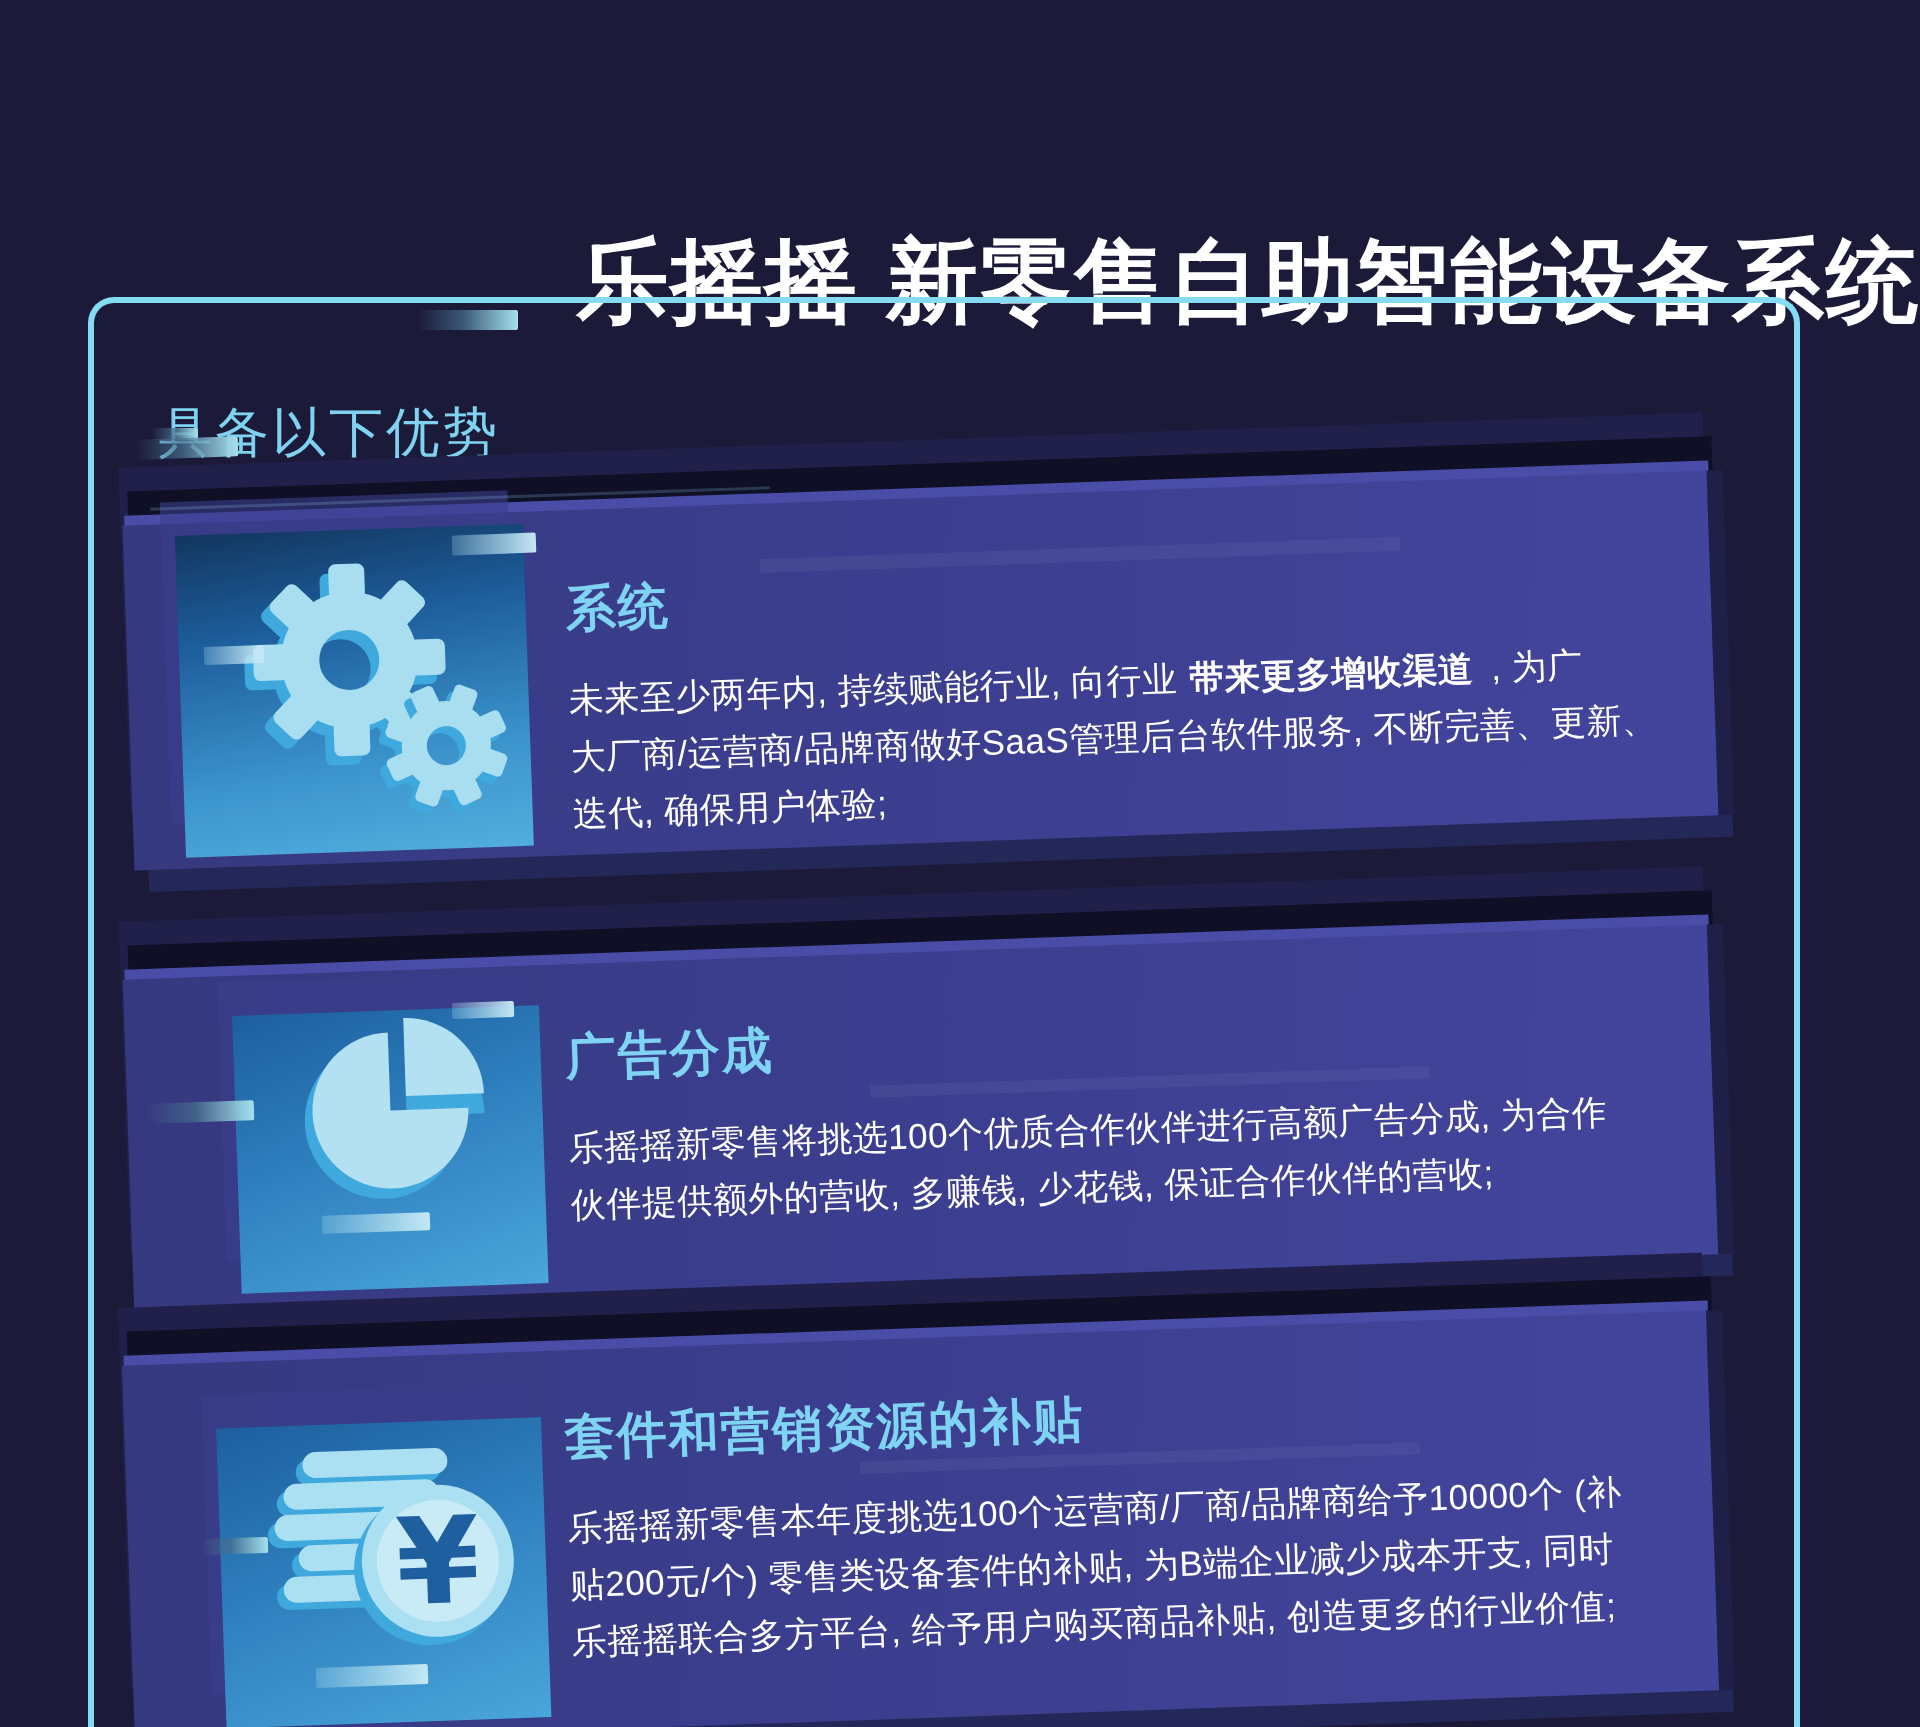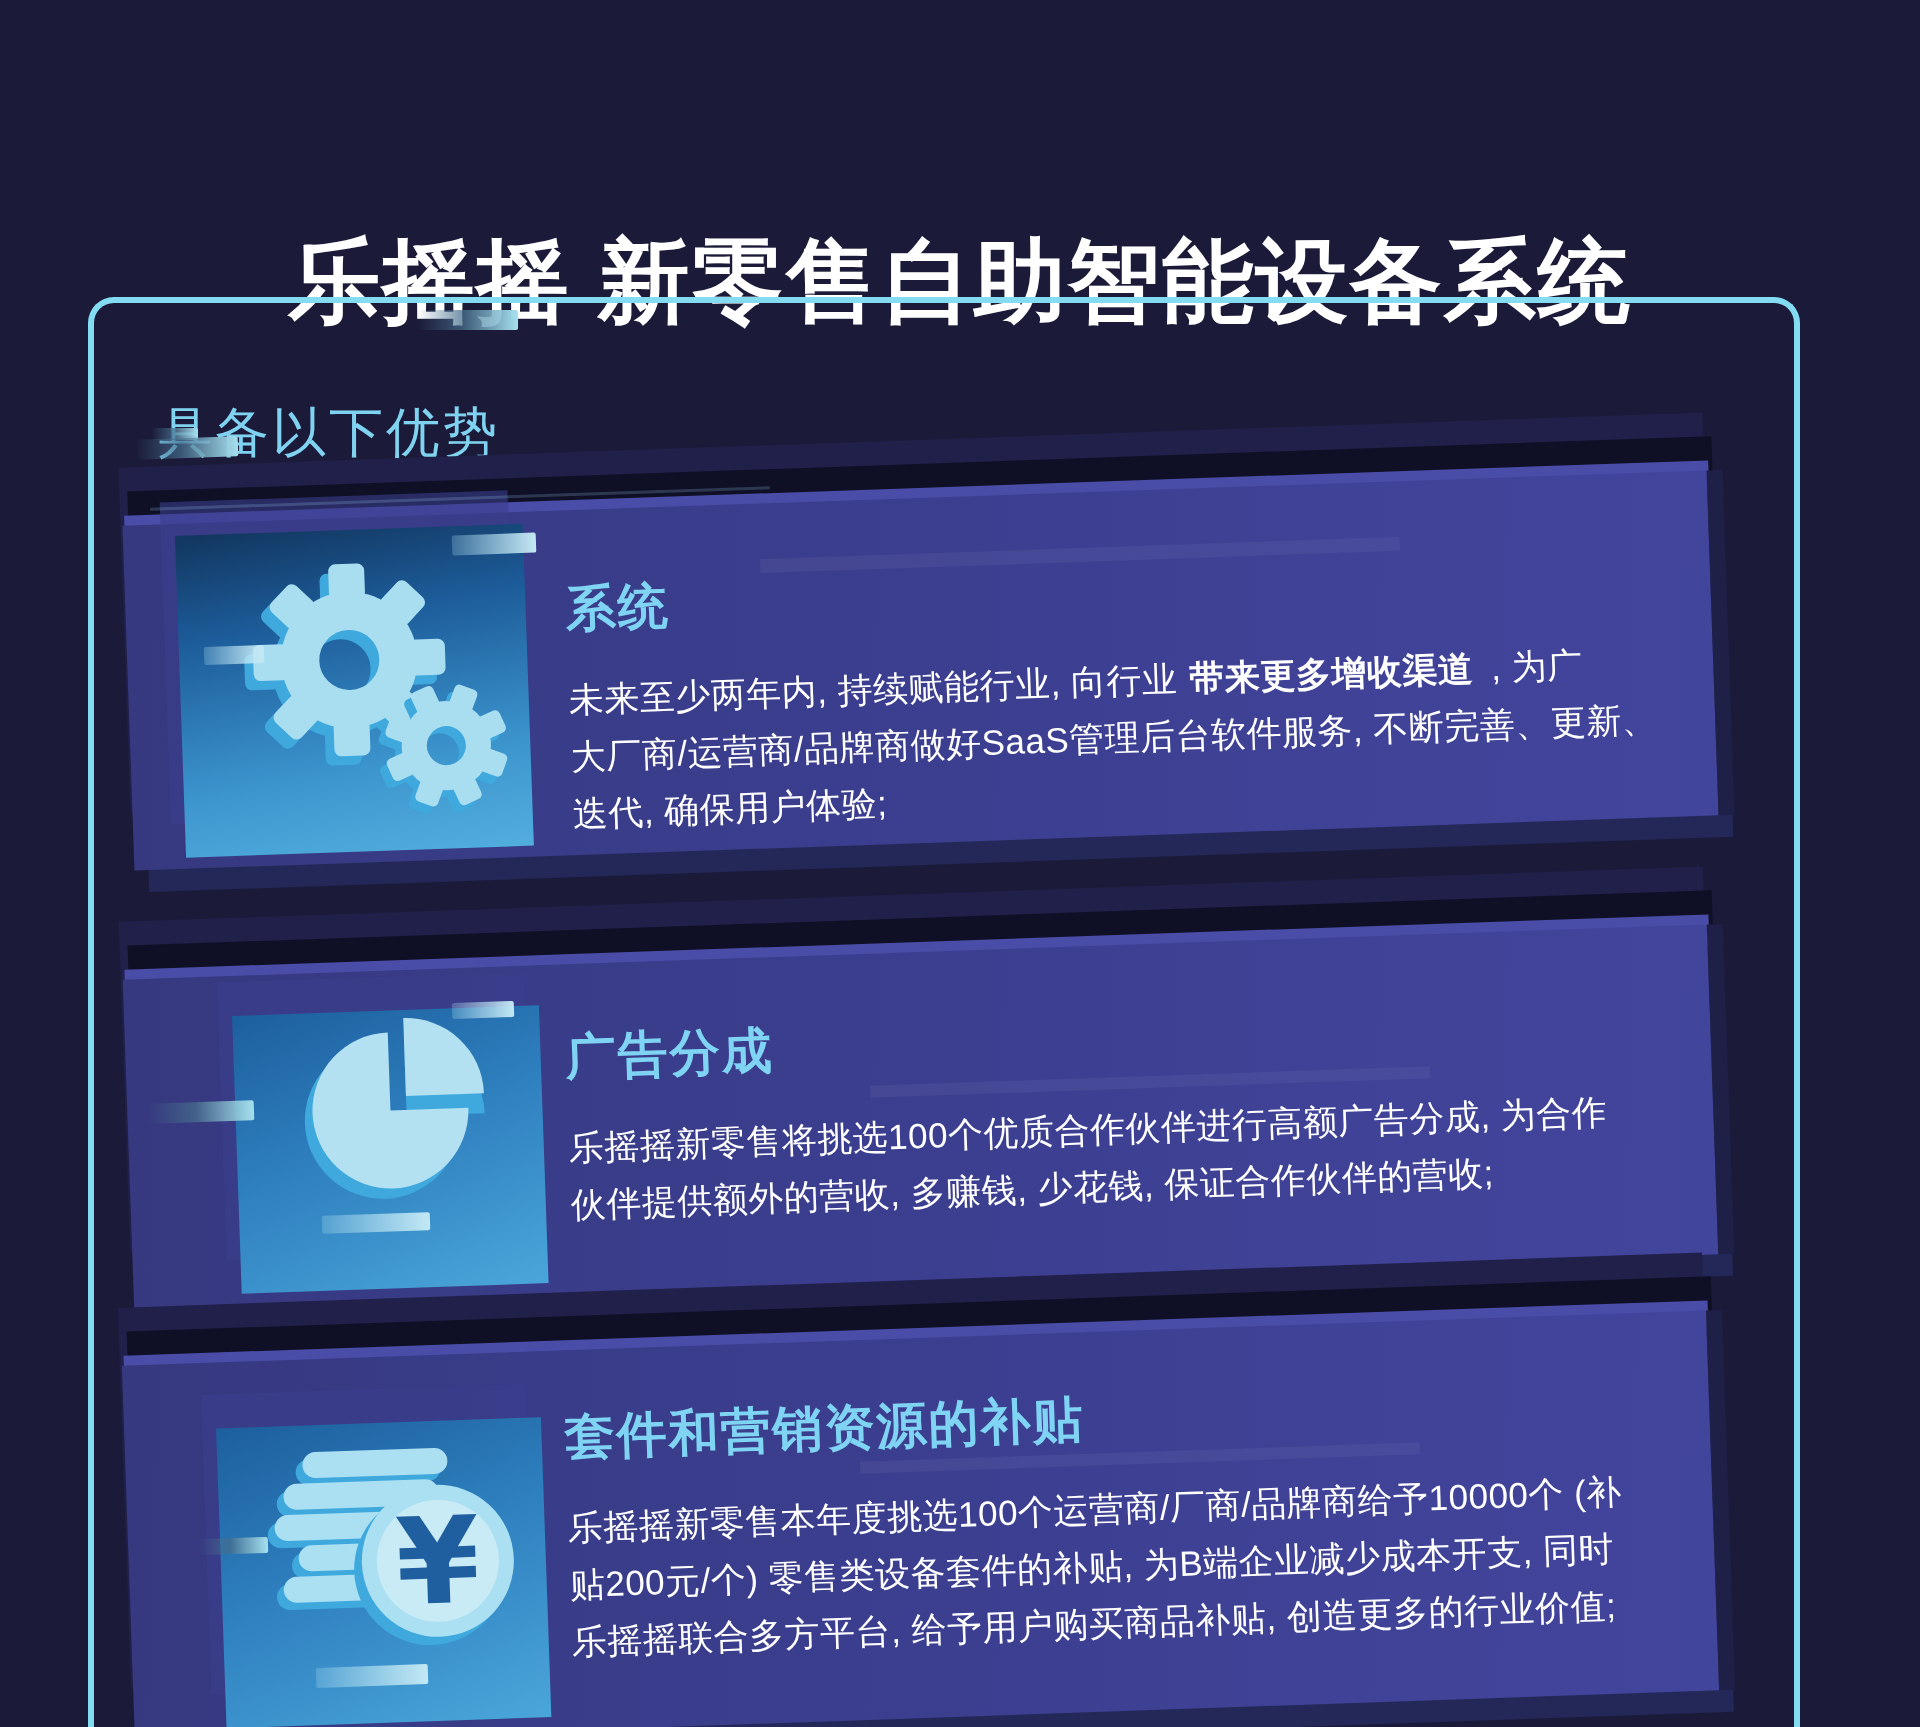"乐摇摇 新零售自助智能设备系统" .main-title { text-align: center -> right }
